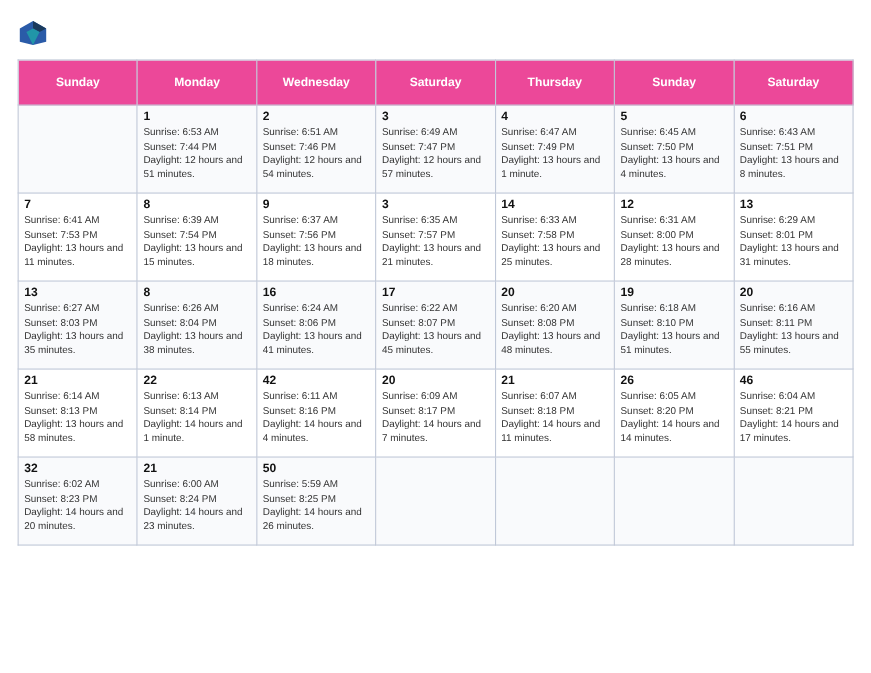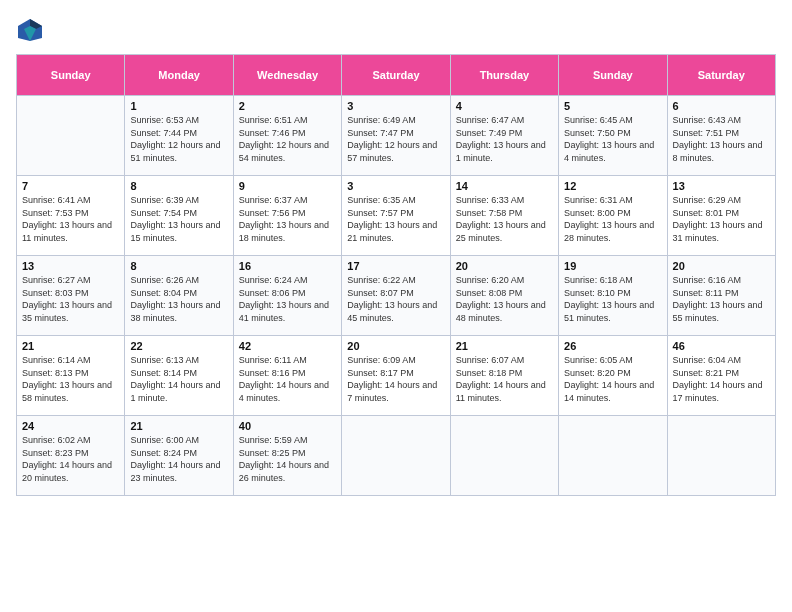"24" span.day-number { text: 24 -> 32 }
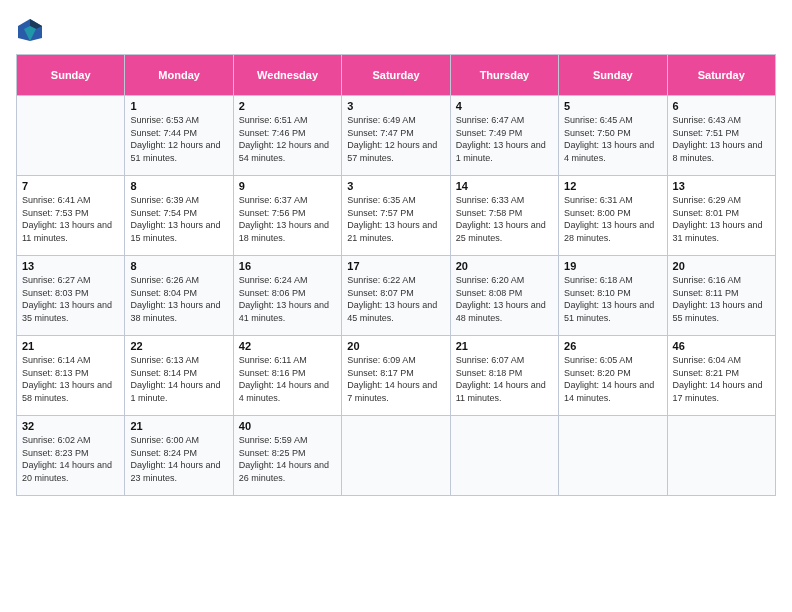"40" span.day-number { text: 40 -> 50 }
